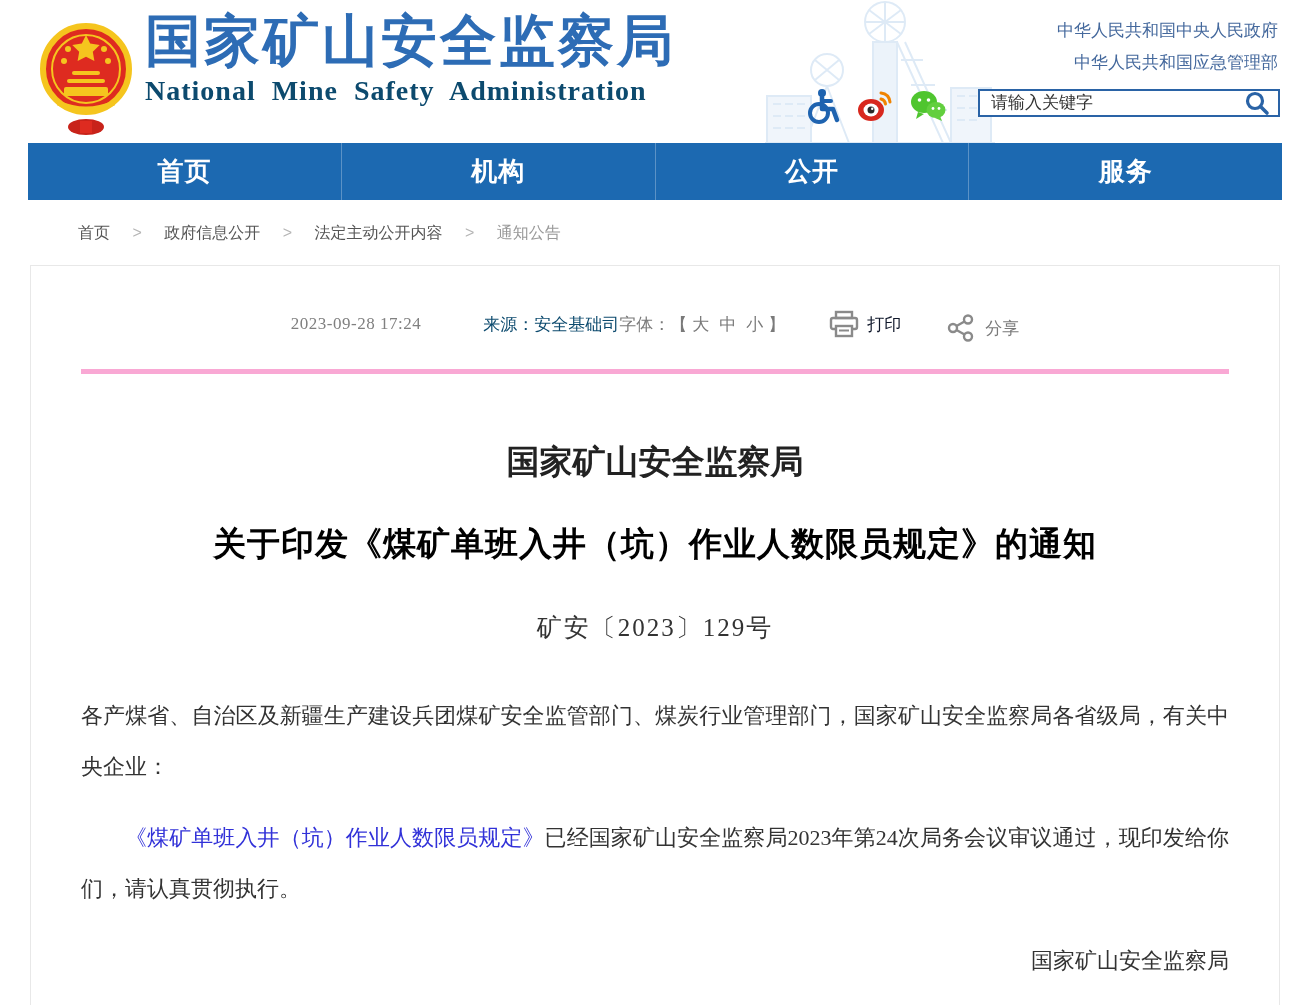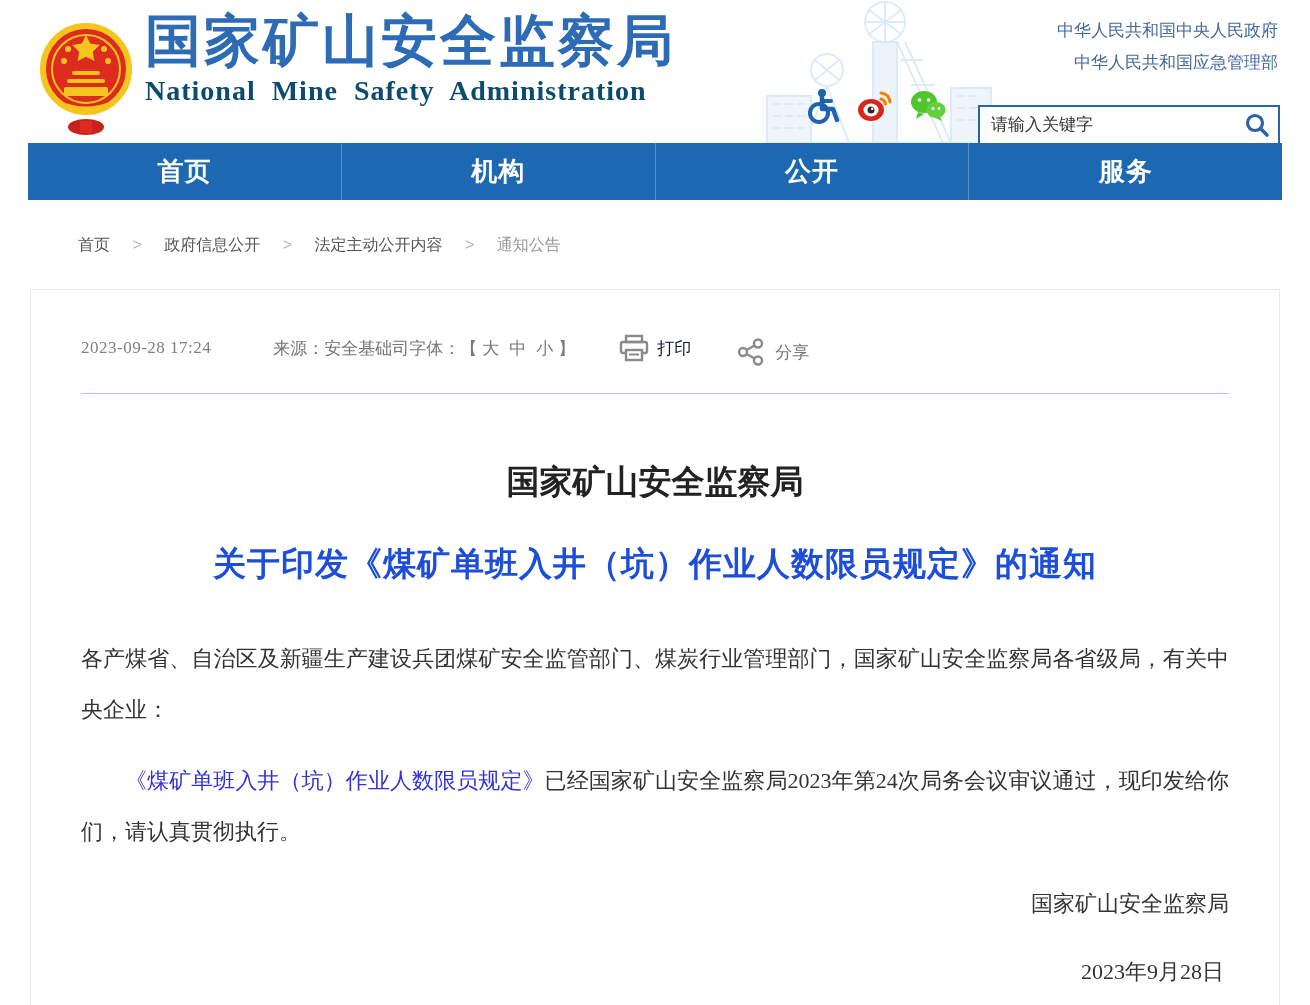"请输入关键字" .search-box { height: 40px -> 28px; margin-top: 16px -> none }
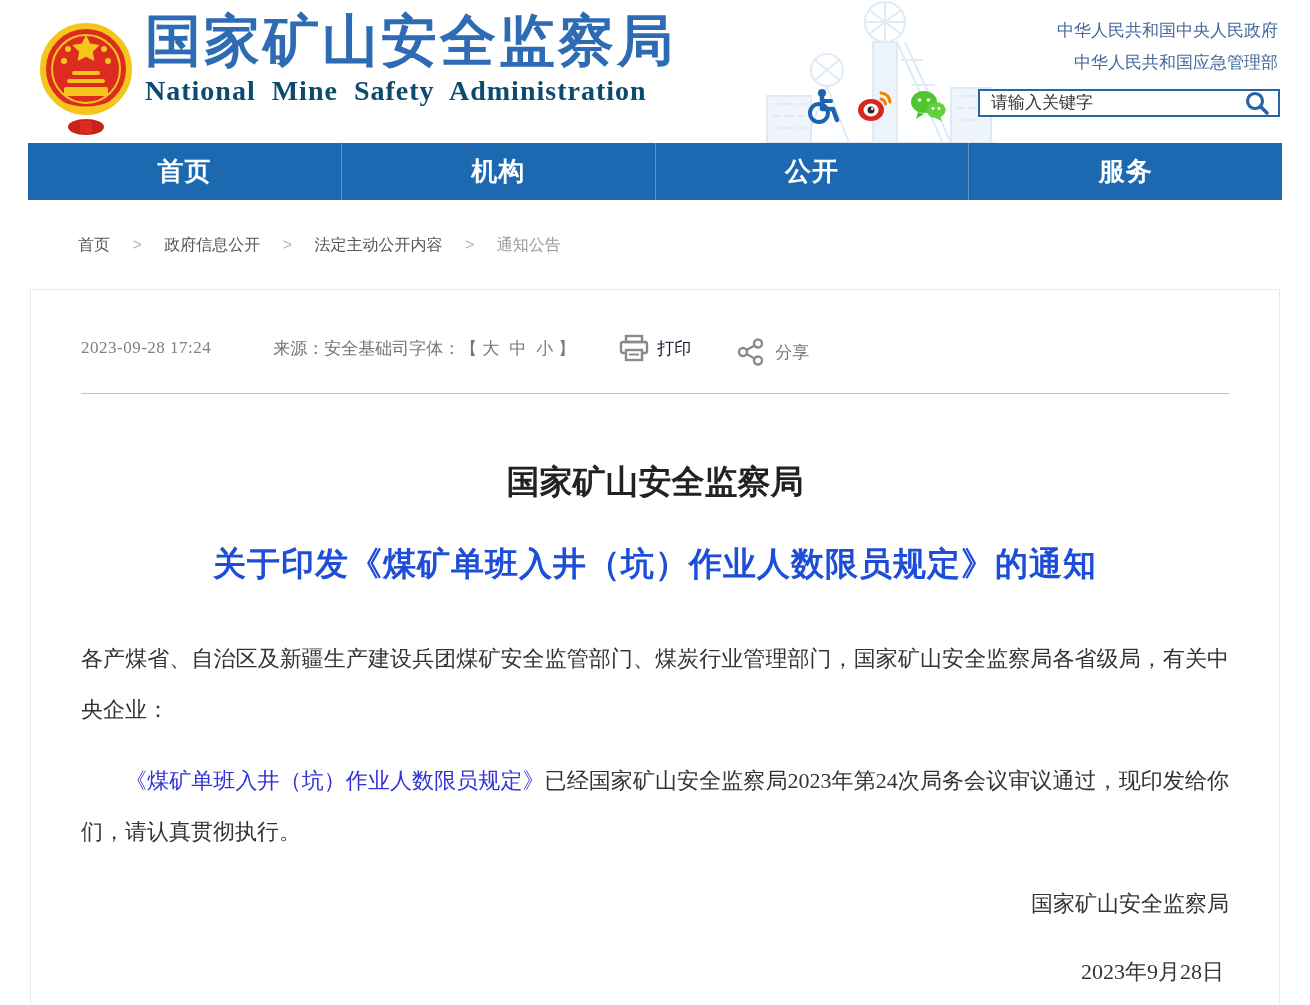"首页 > 政府信息公开 > 法定主动公开内容" .breadcrumb { margin: 12px auto -> 0 auto }
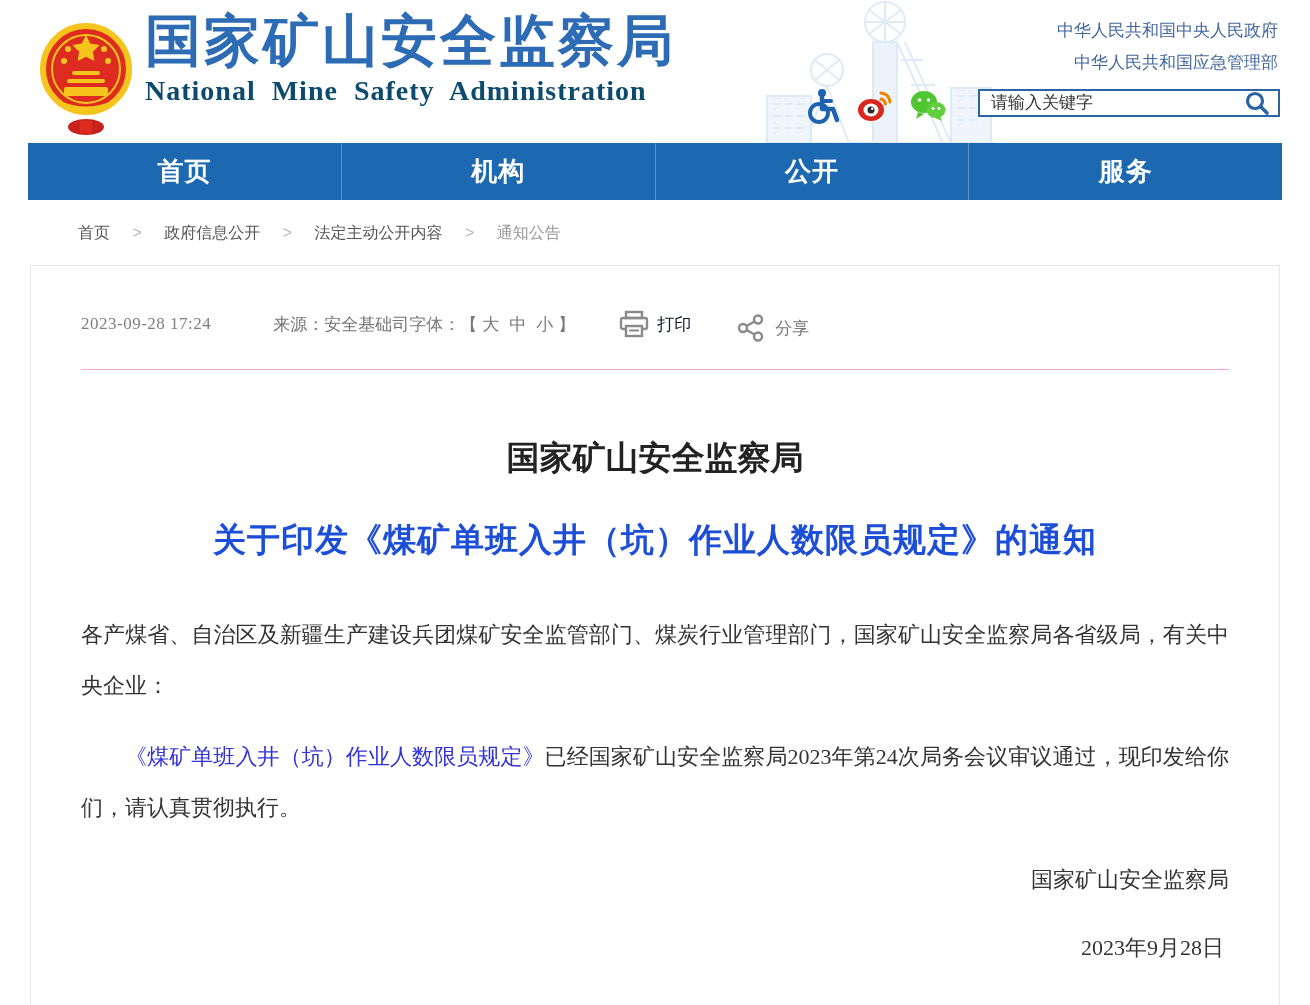"2023-09-28 17:24" .meta-row { border-bottom: 1px solid #f9a8d4 -> 5px solid #f9a8d4; justify-content: flex-start -> center }
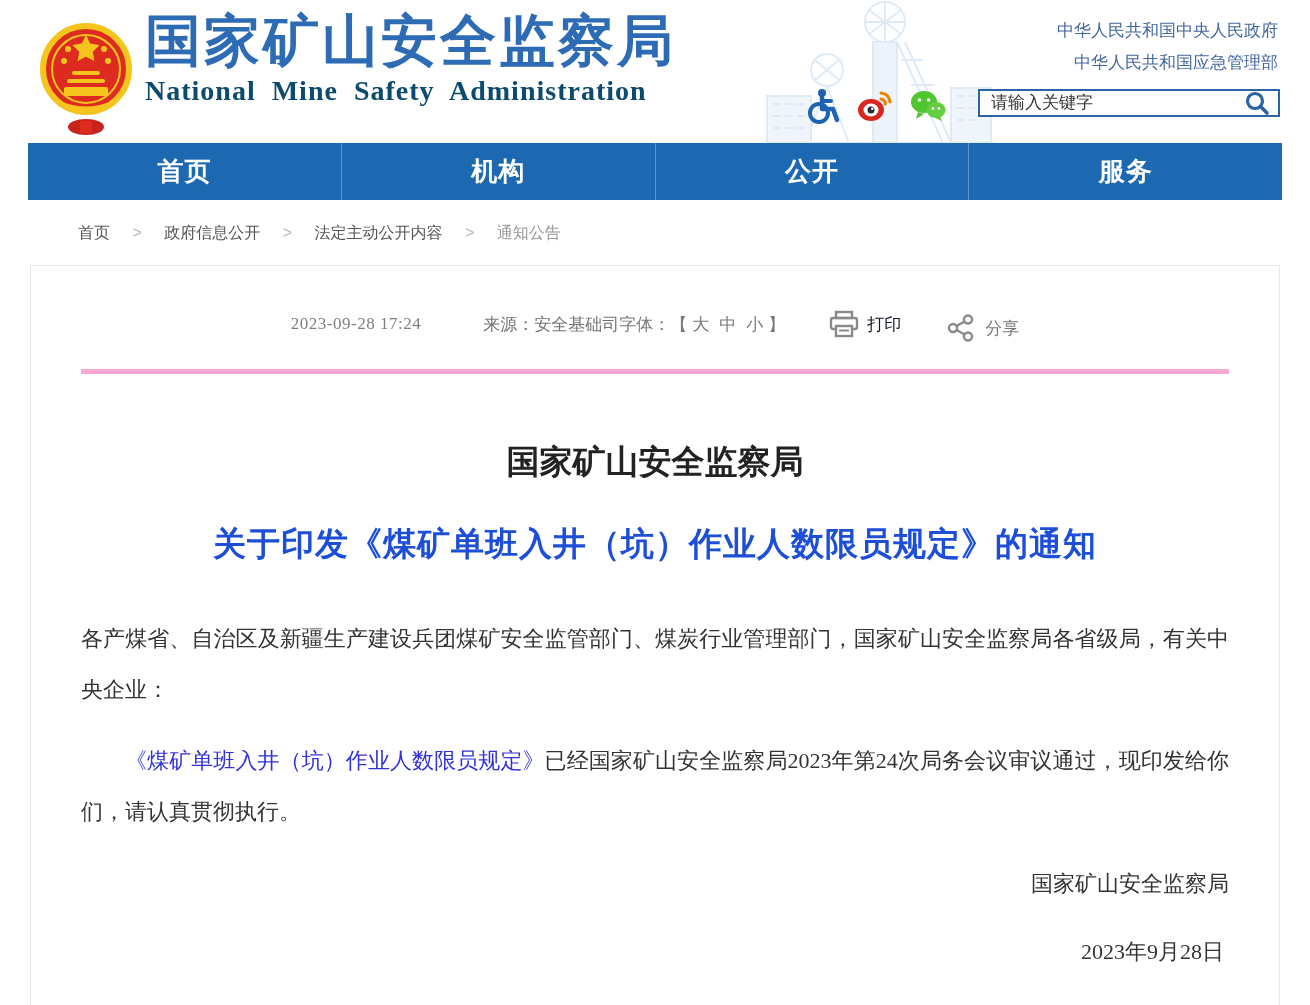"来源：安全基础司" .meta-source { color: #737373 -> #0c4a6e }
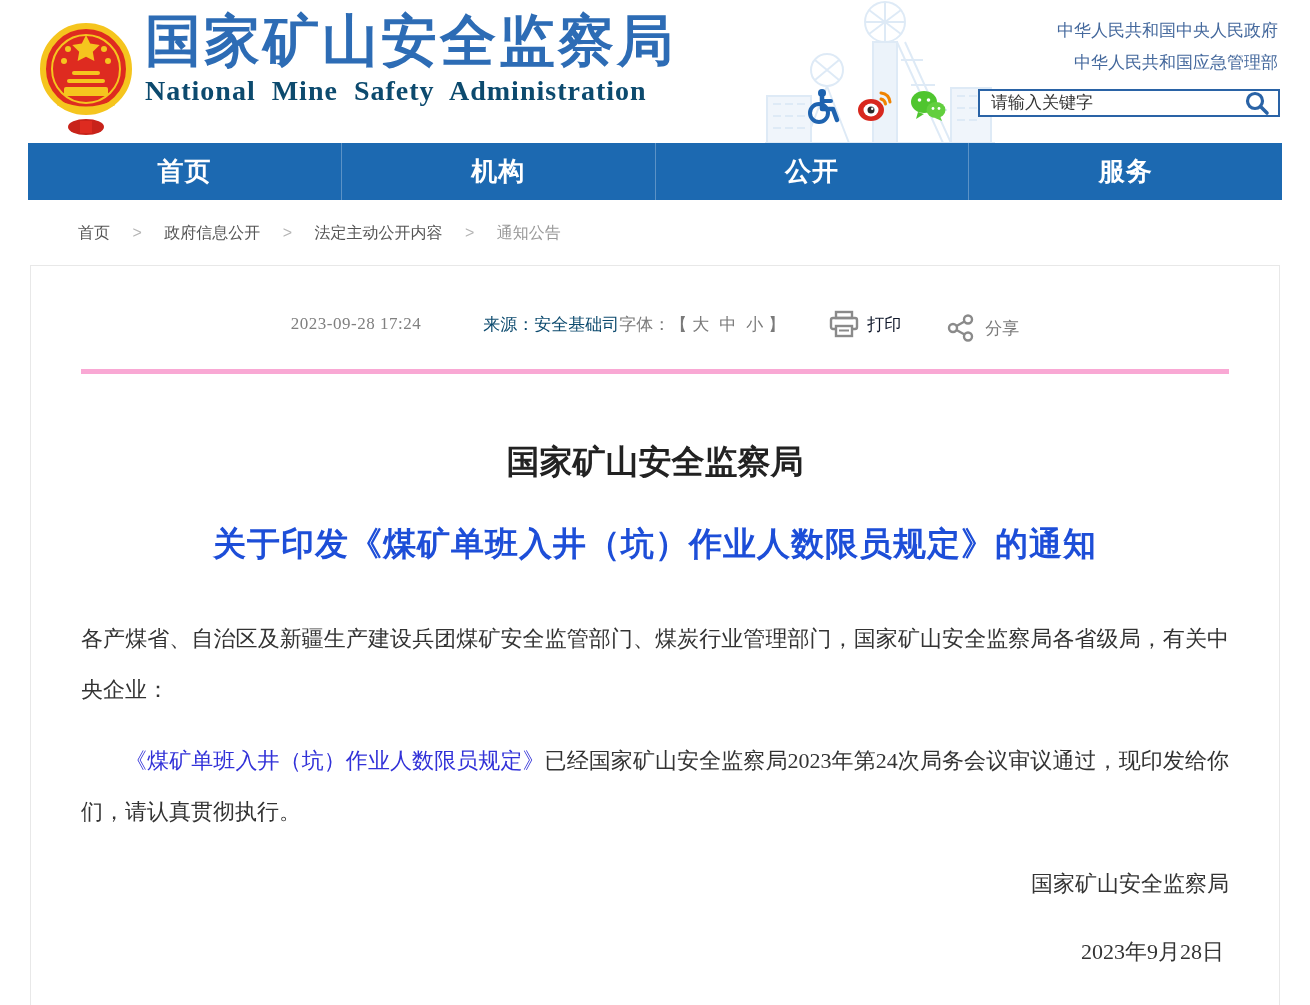"关于印发《煤矿单班入井（坑）作业人数限员规定》的通知" .art-title-2 { color: #1d4ed8 -> #000000 }
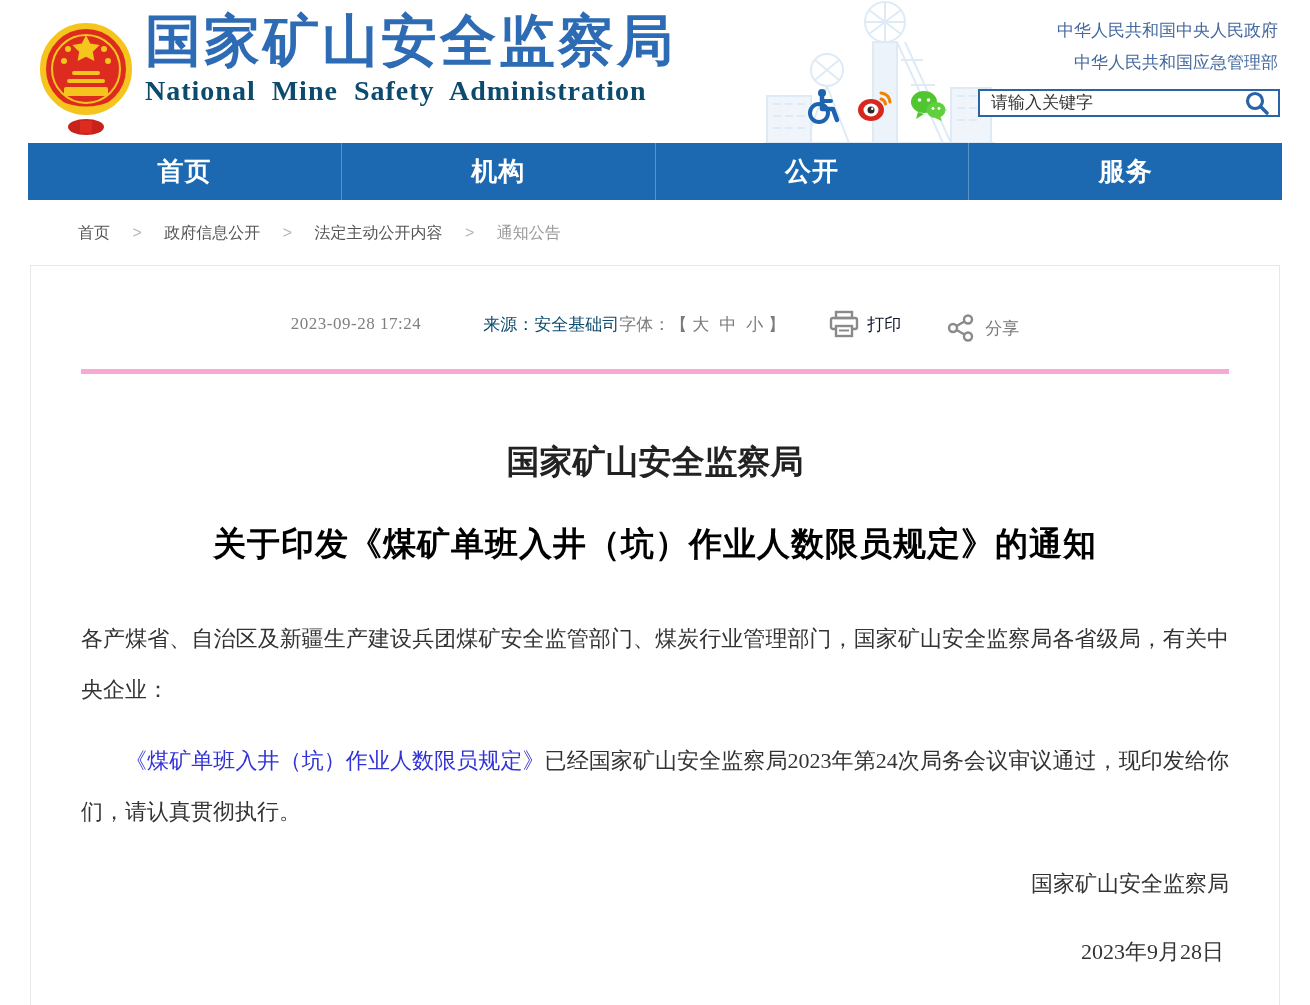"矿安〔2023〕129号" div.doc-number { html: none -> <div>矿安〔2023〕129号</div> }
